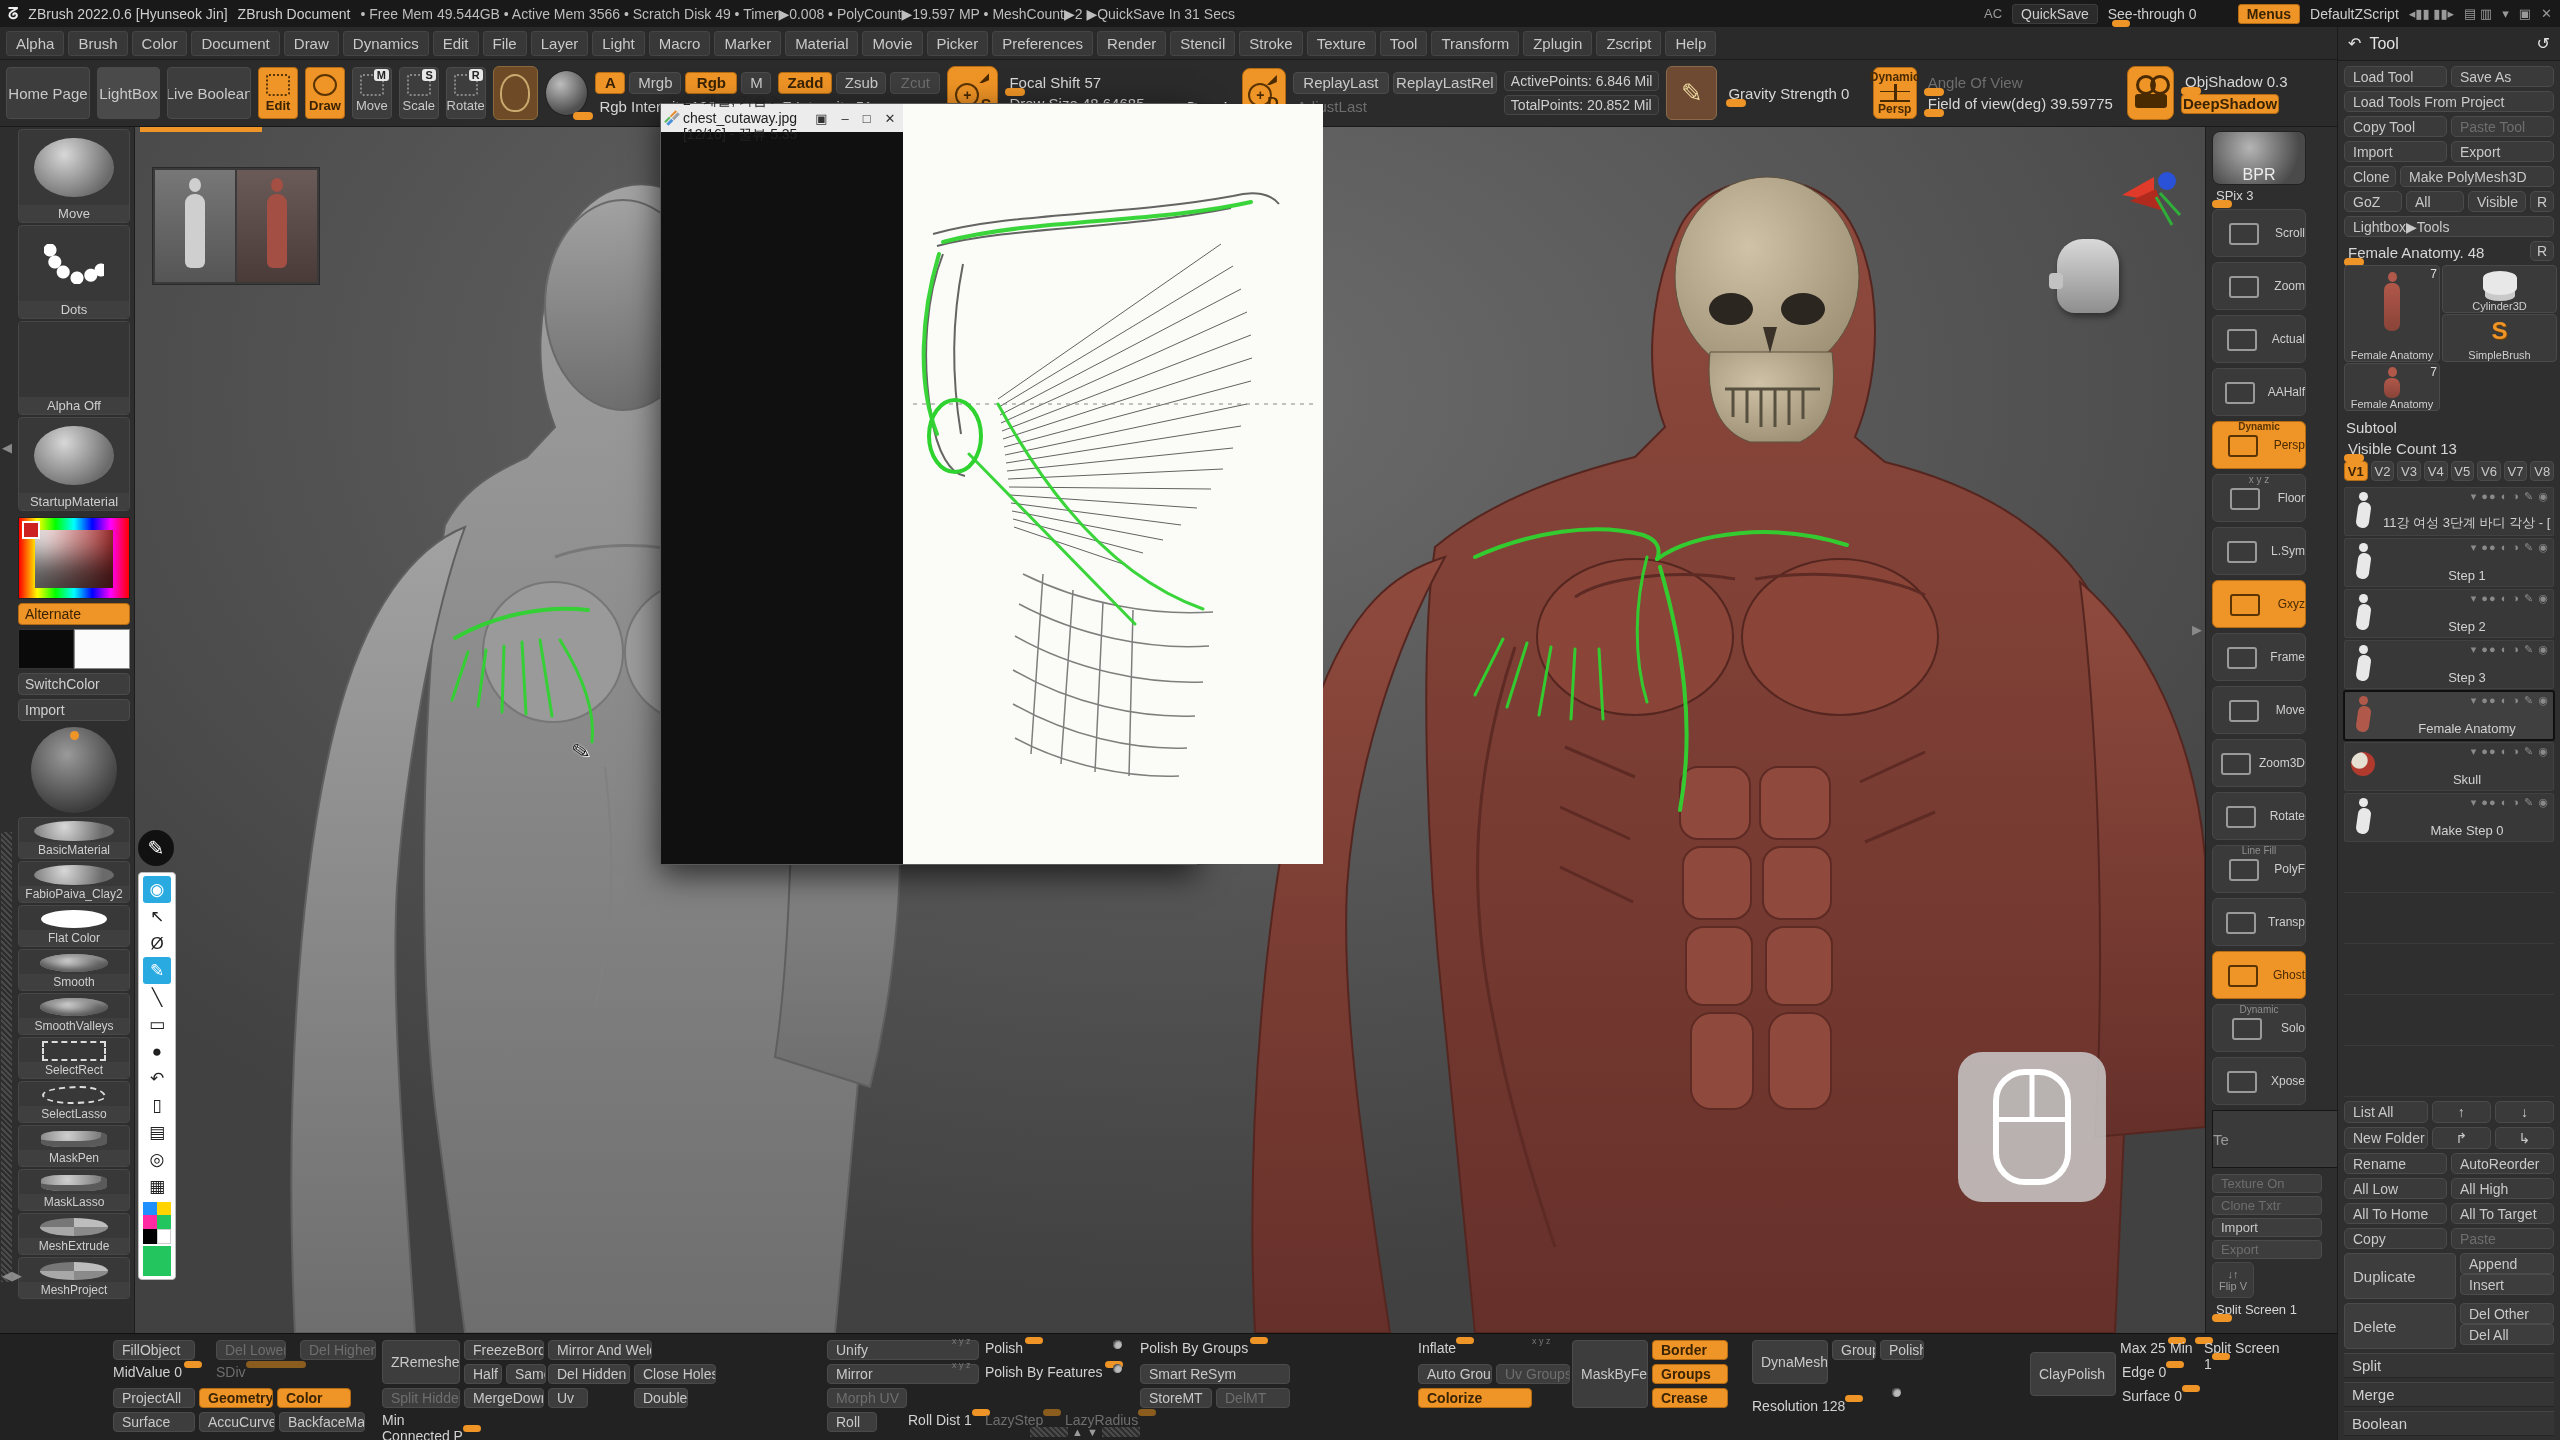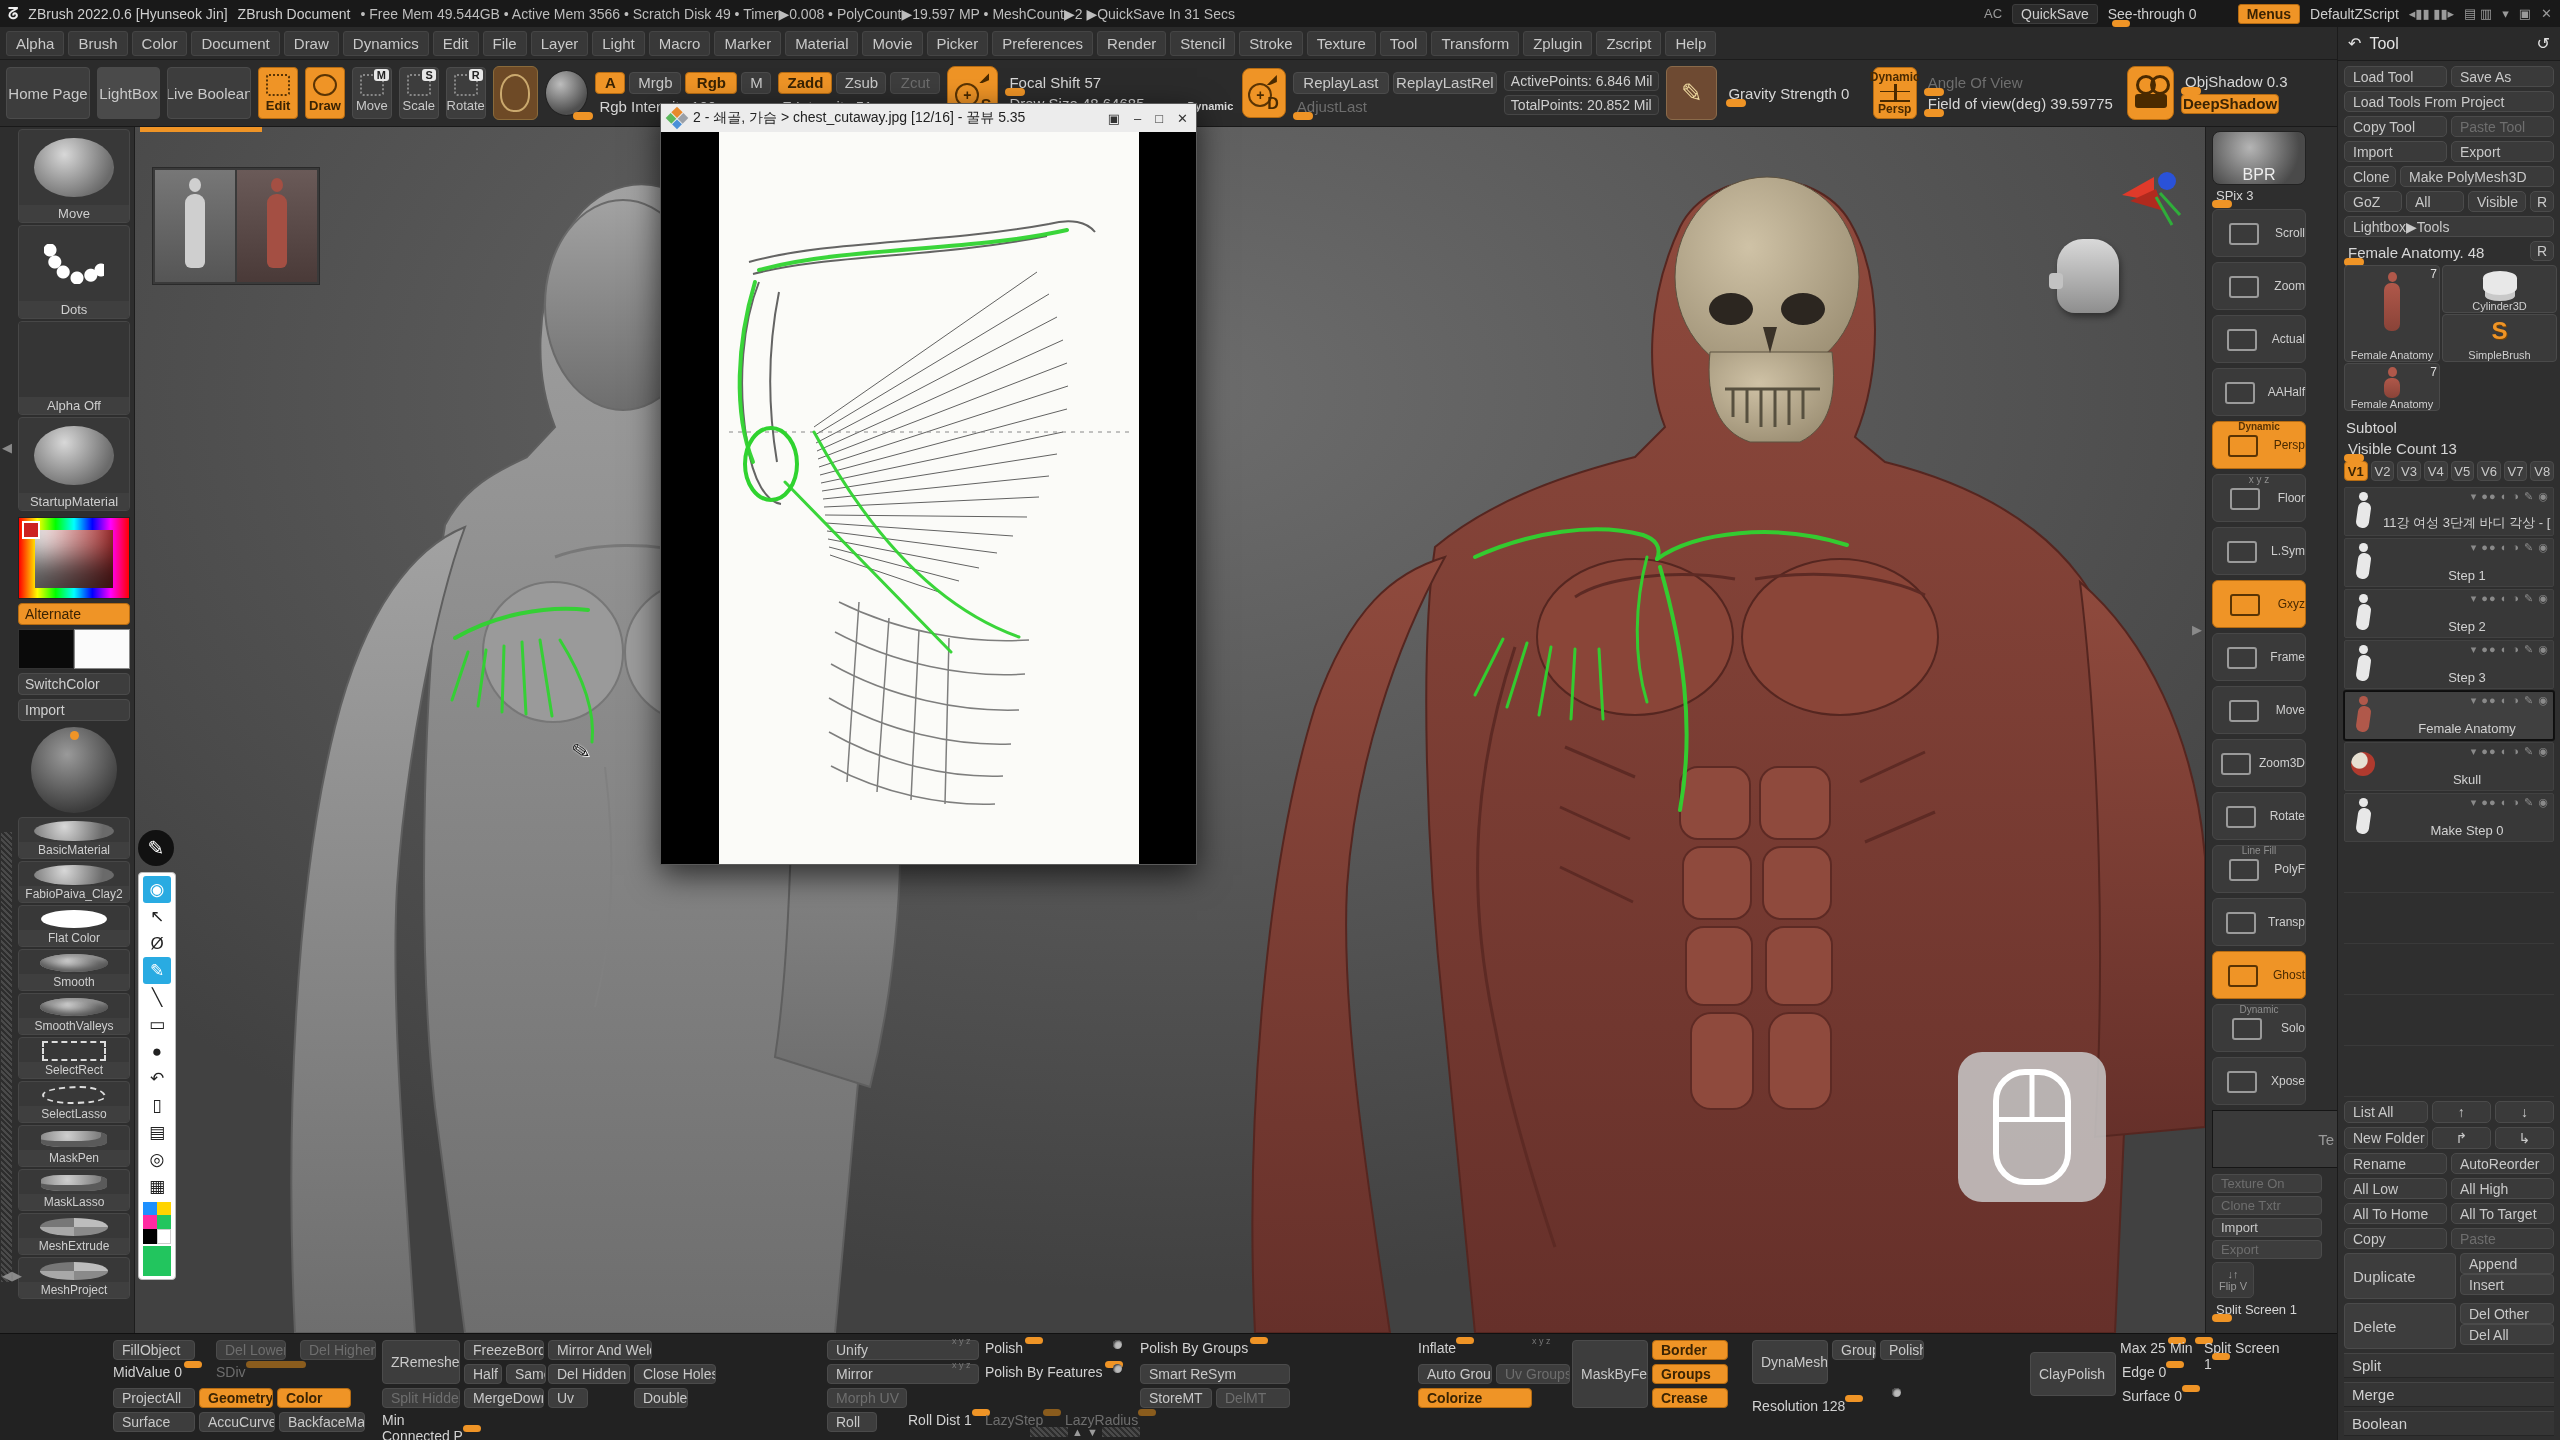"2 - 쇄골, 가슴 >" #viewer { flex-direction: column -> row }
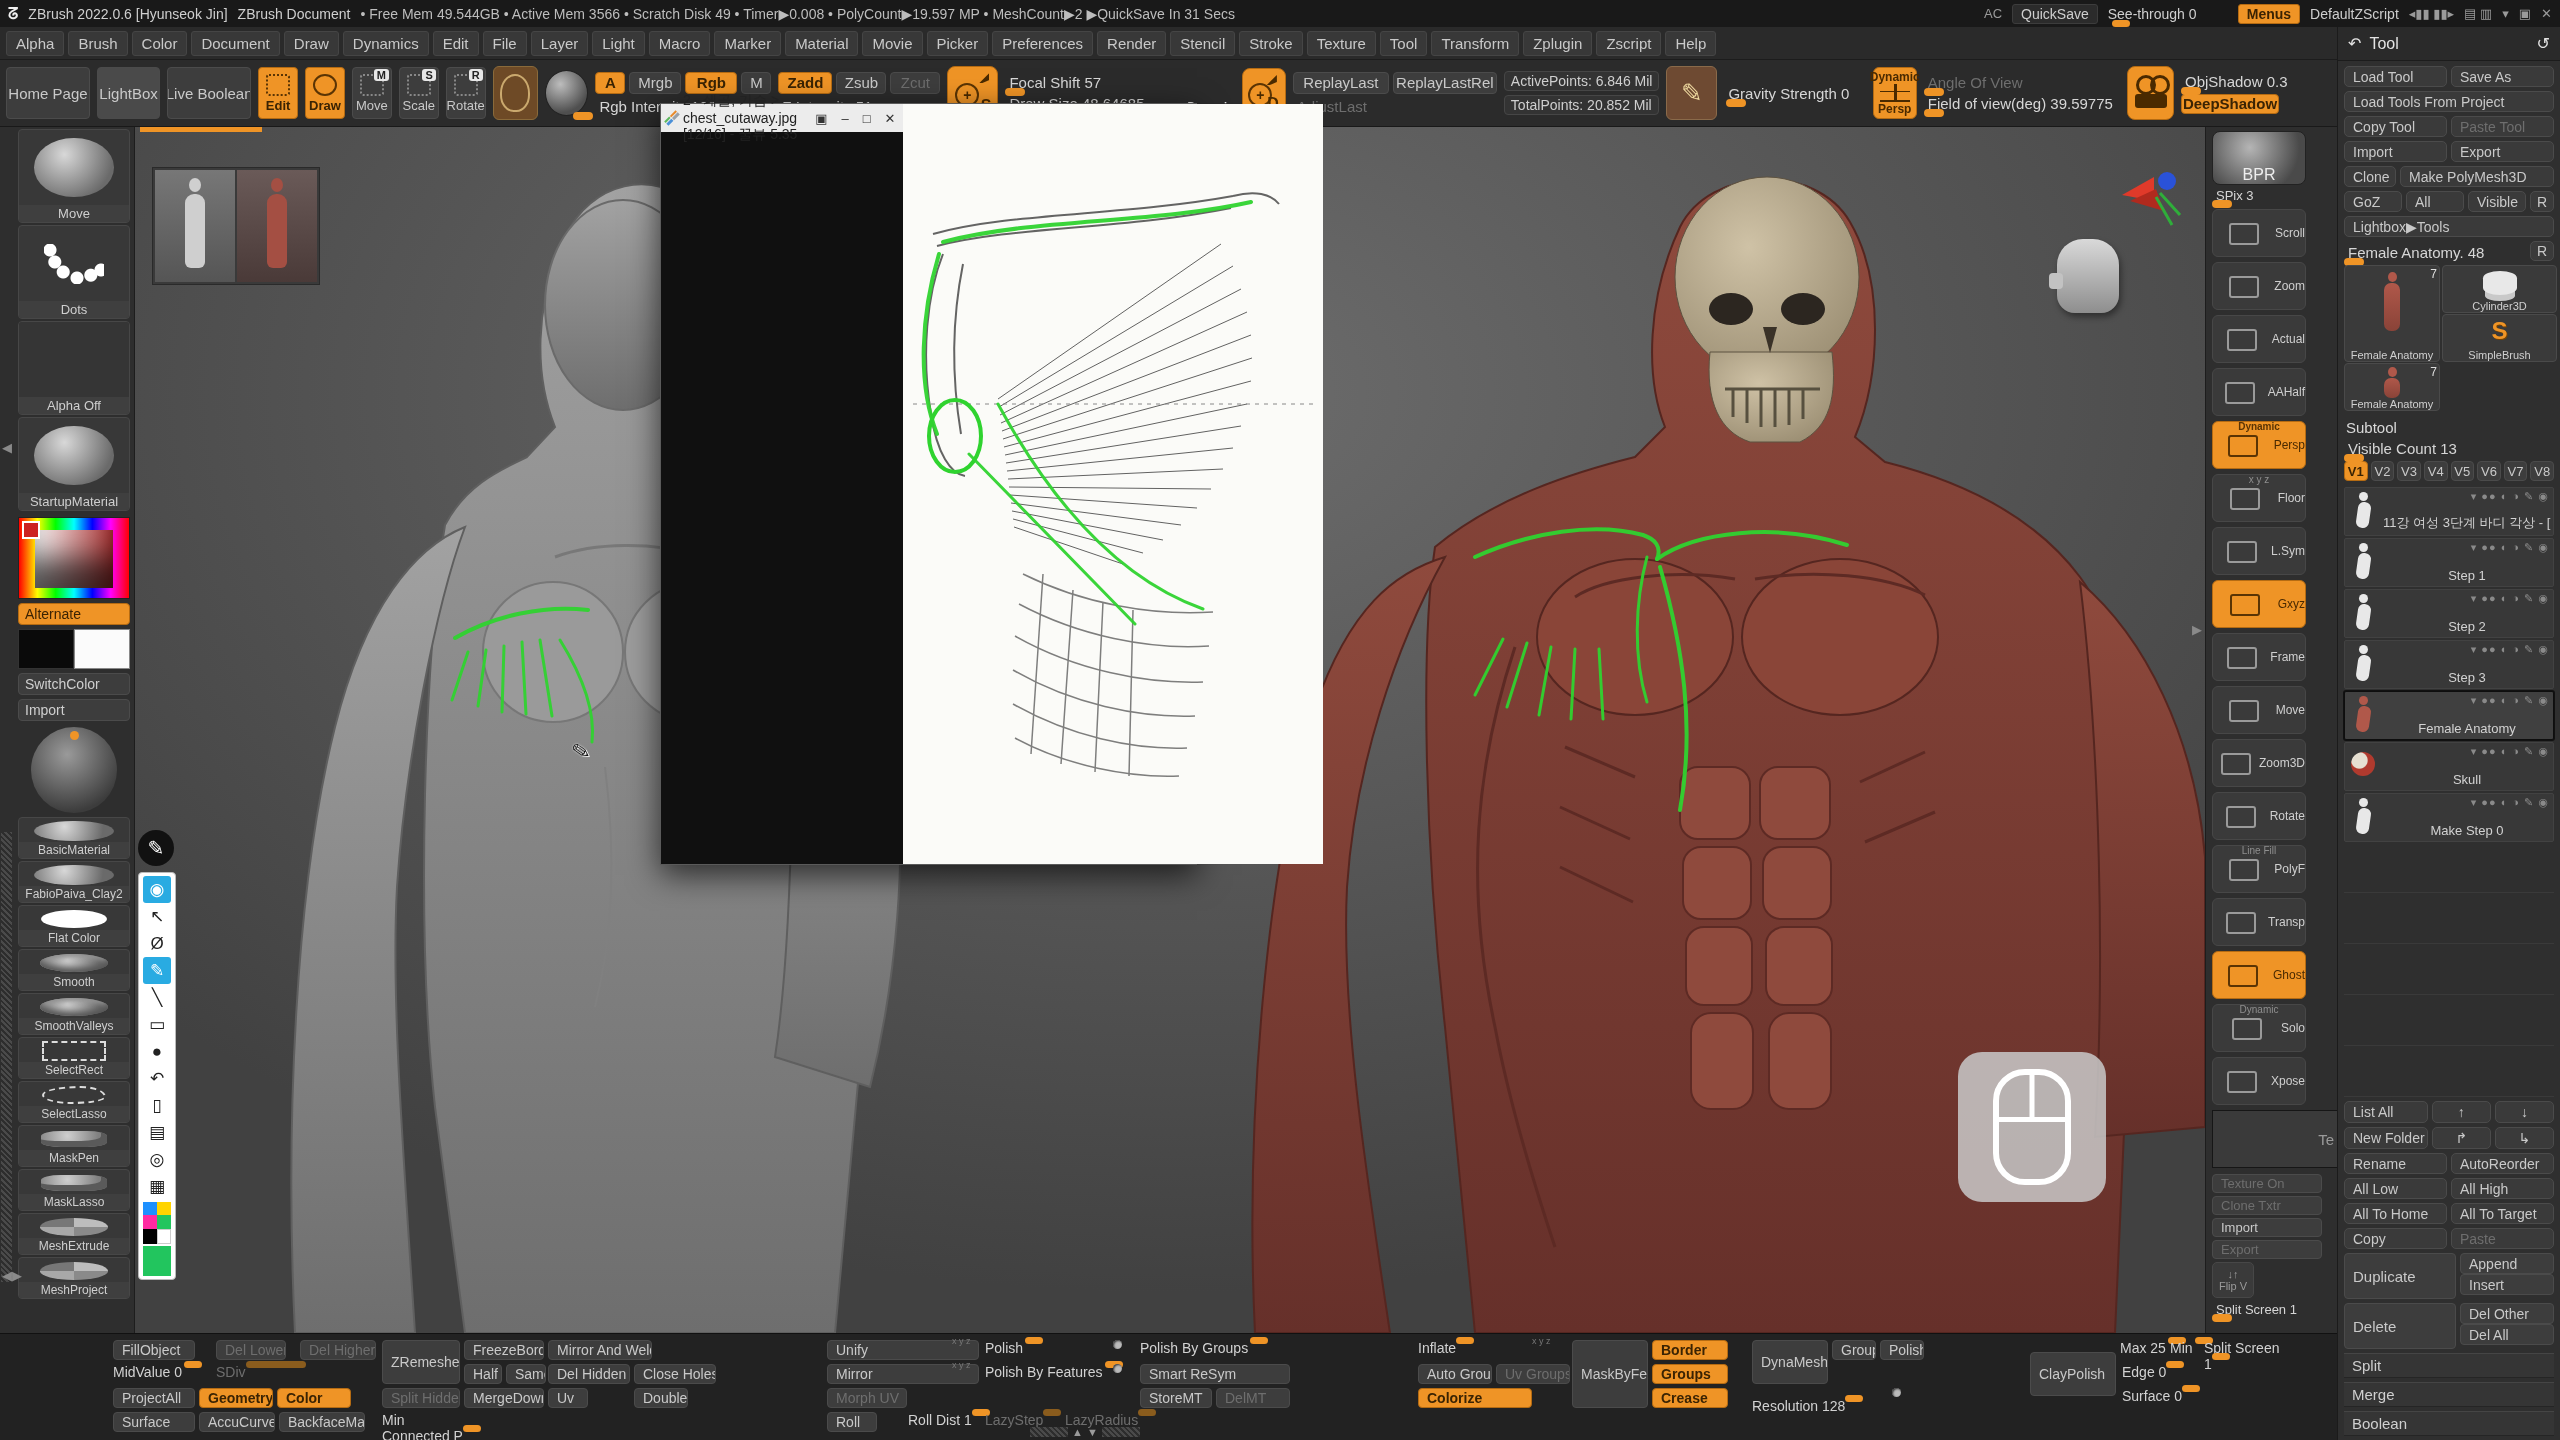"Te" #texpanel { justify-content: flex-end -> flex-start }
